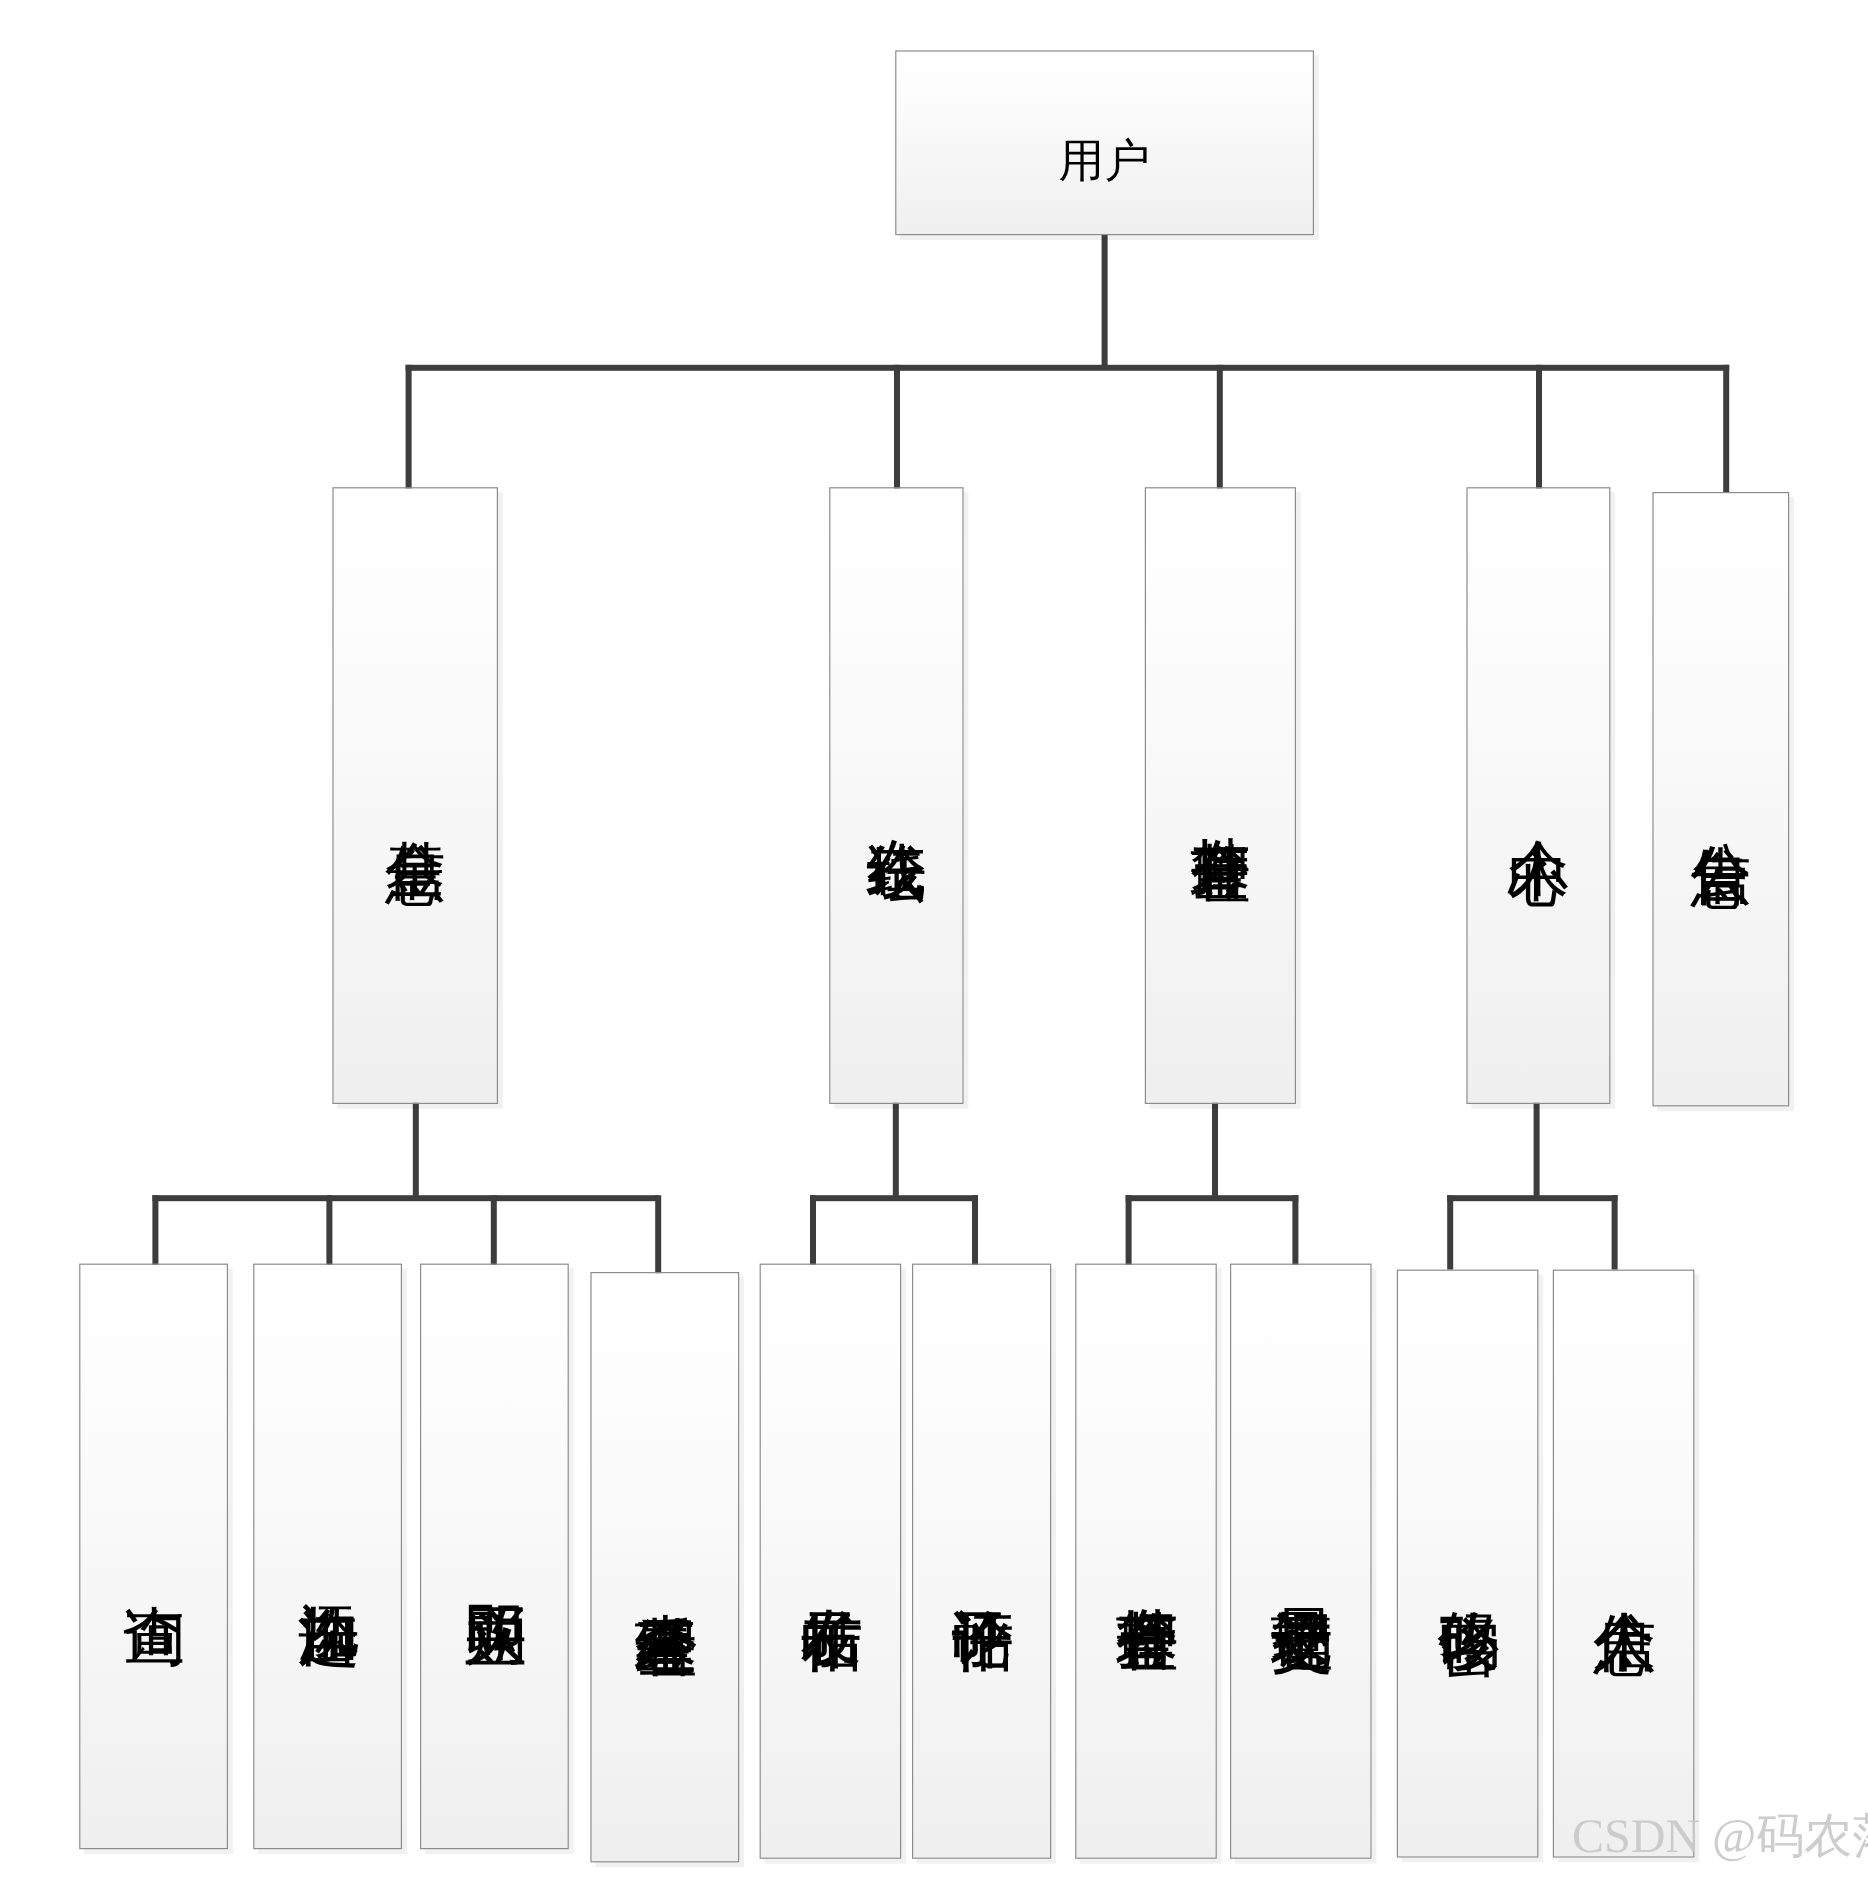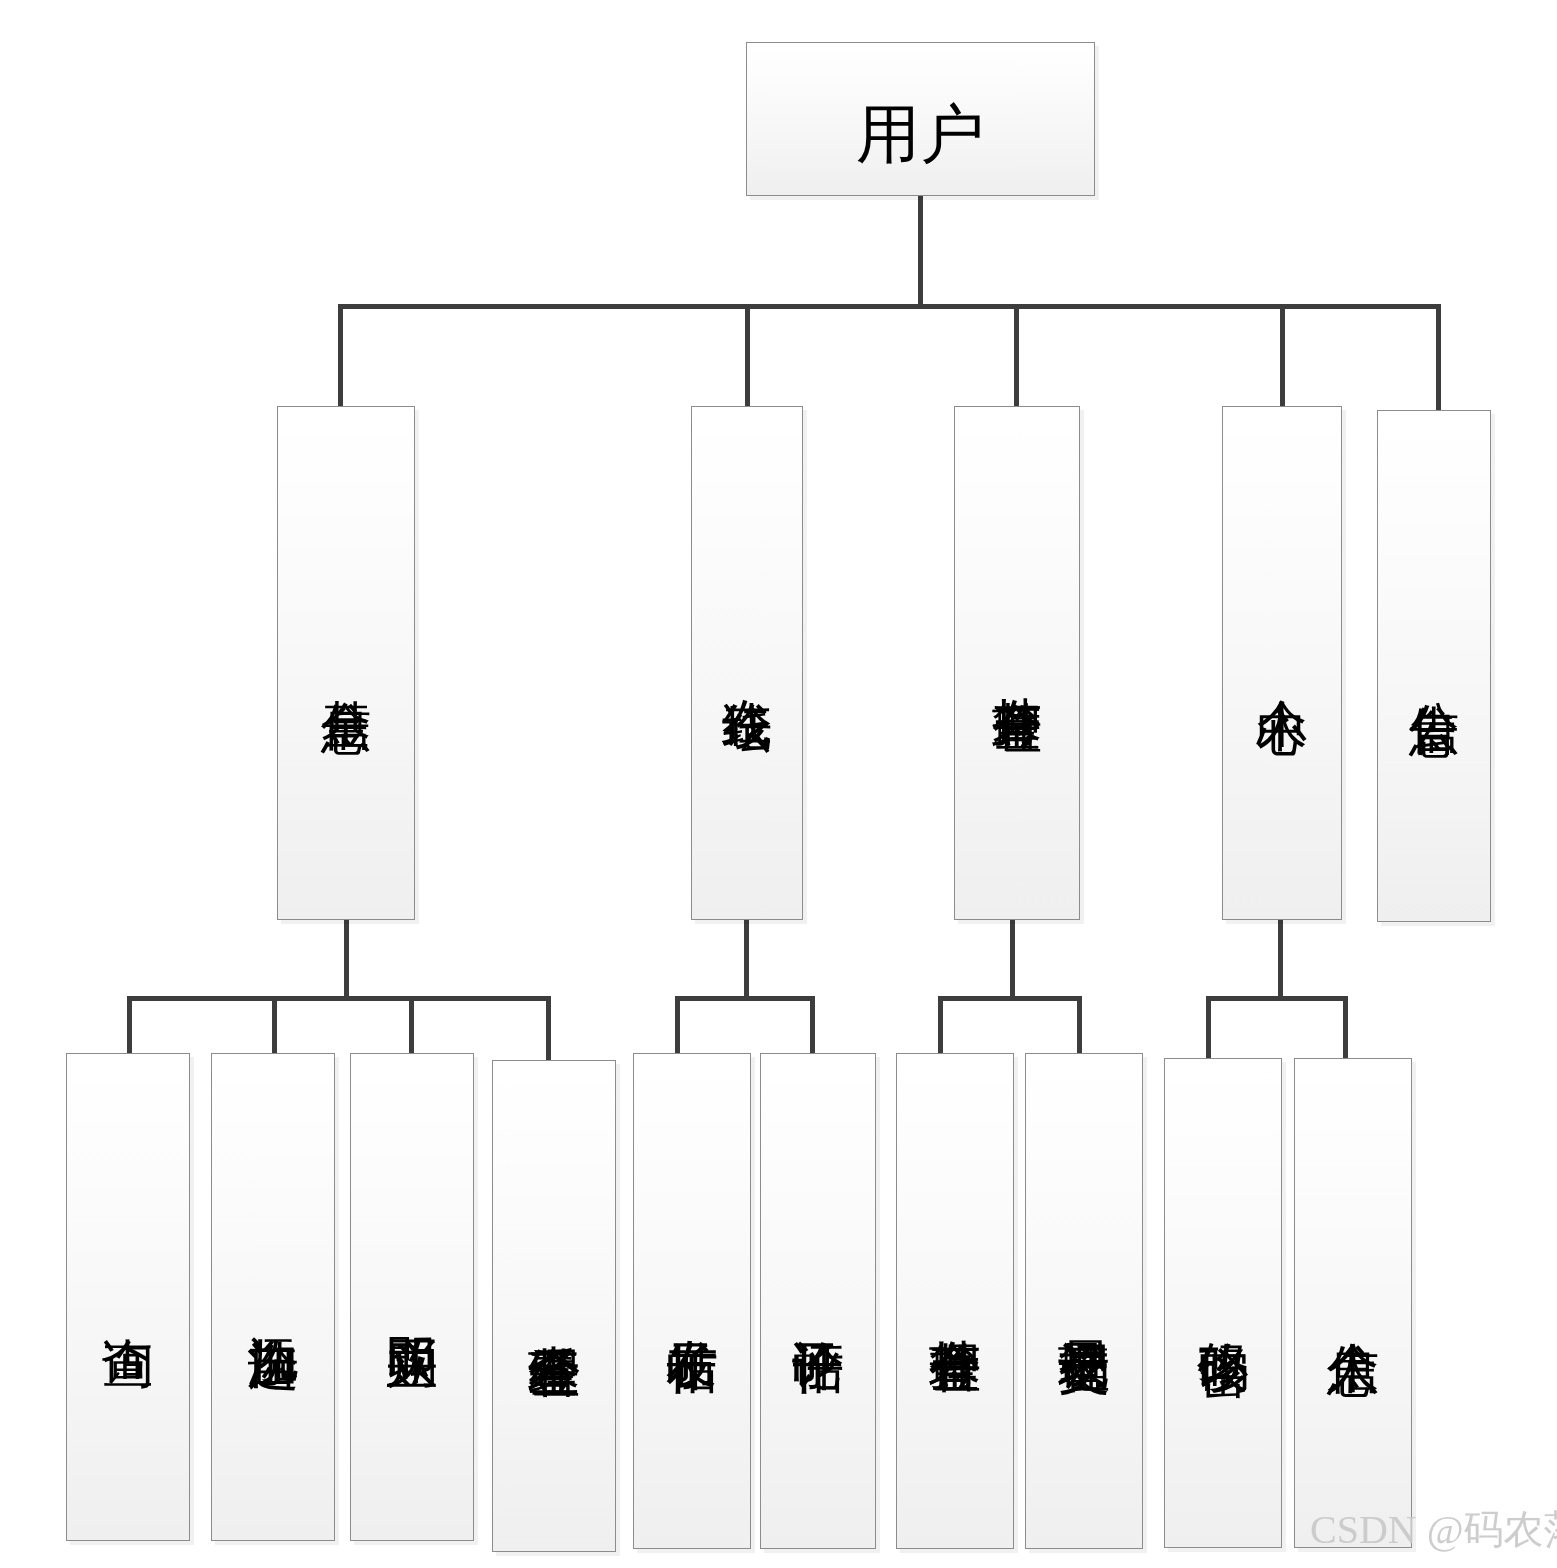"用户" .node.horiz .label { font-size: 64px -> 38px }
